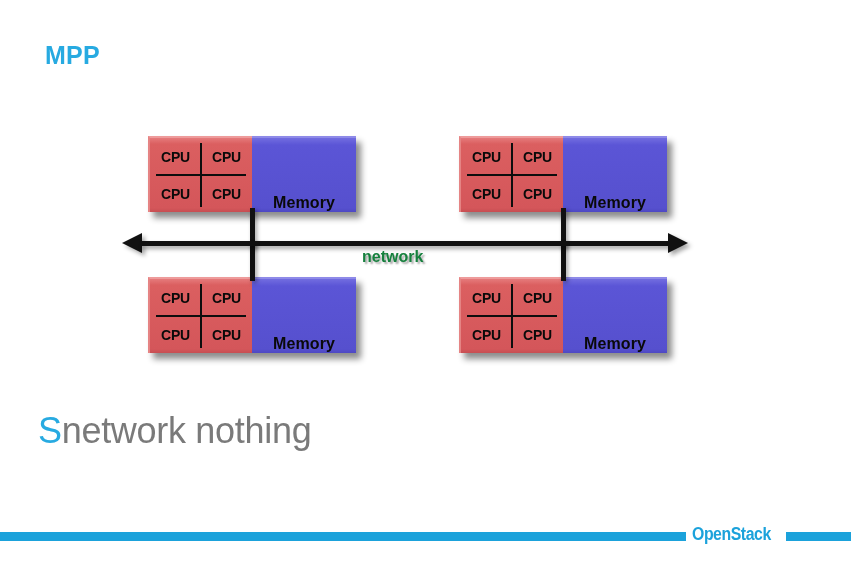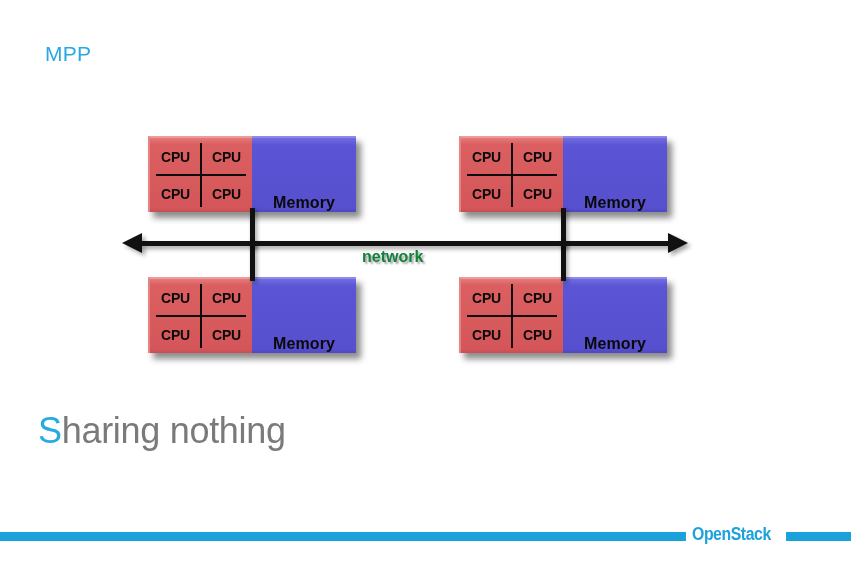"MPP" .slide-title { font-size: 21px -> 25px; font-weight: normal -> bold }
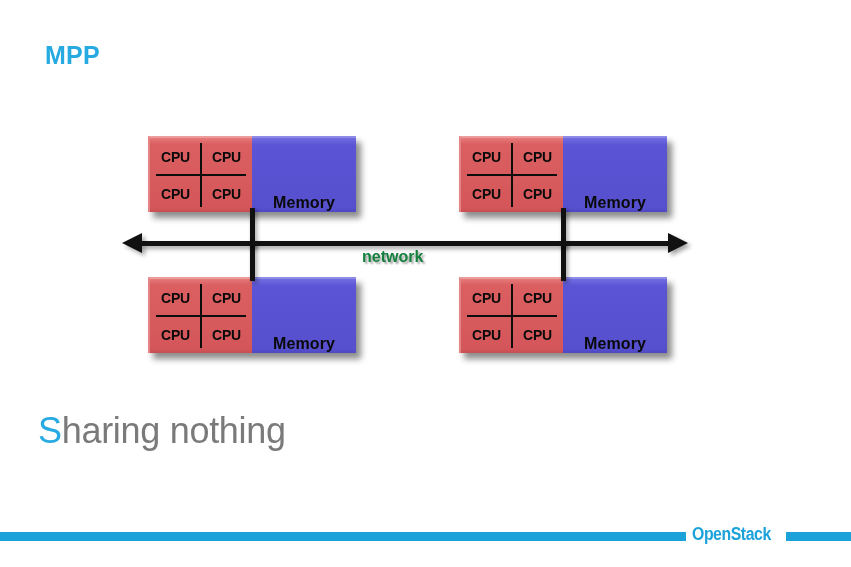"haring nothing" span { text: haring -> network }
